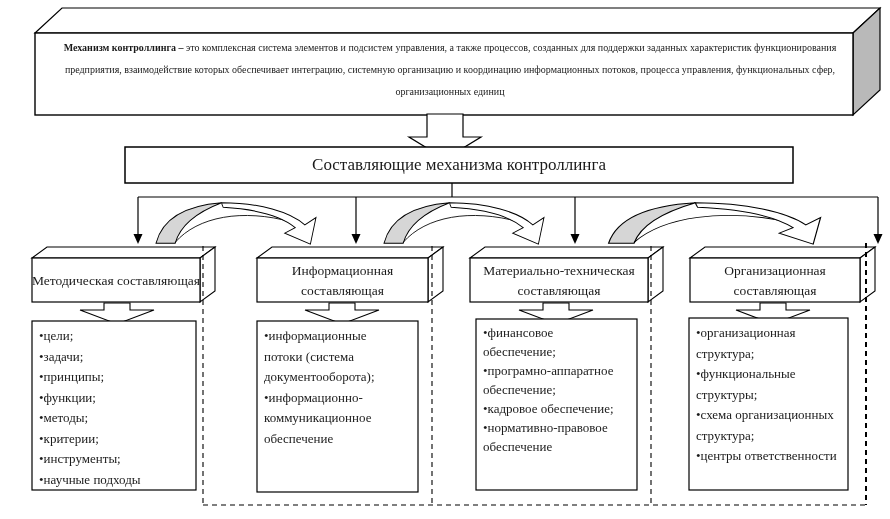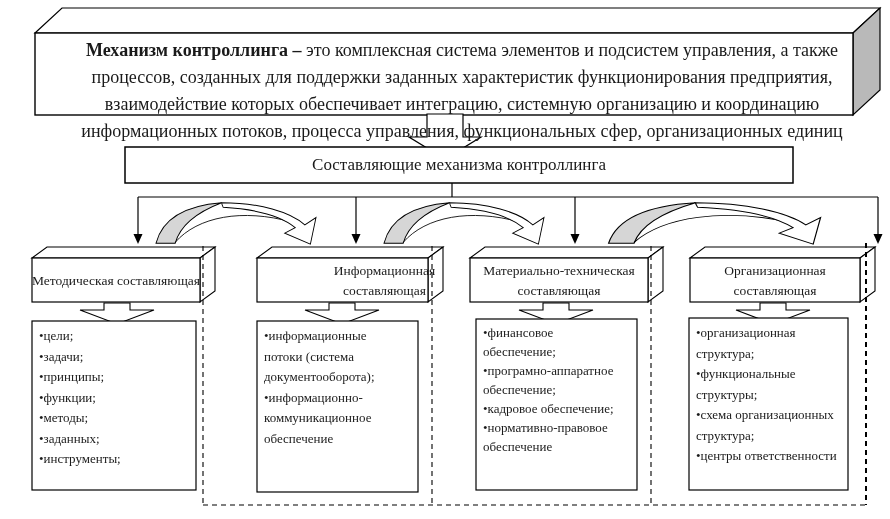"Механизм контроллинга – это комплексная" .intro-text { font-size: 18px -> 10px; left: 60px -> 48px; line-height: 27px -> 22px }
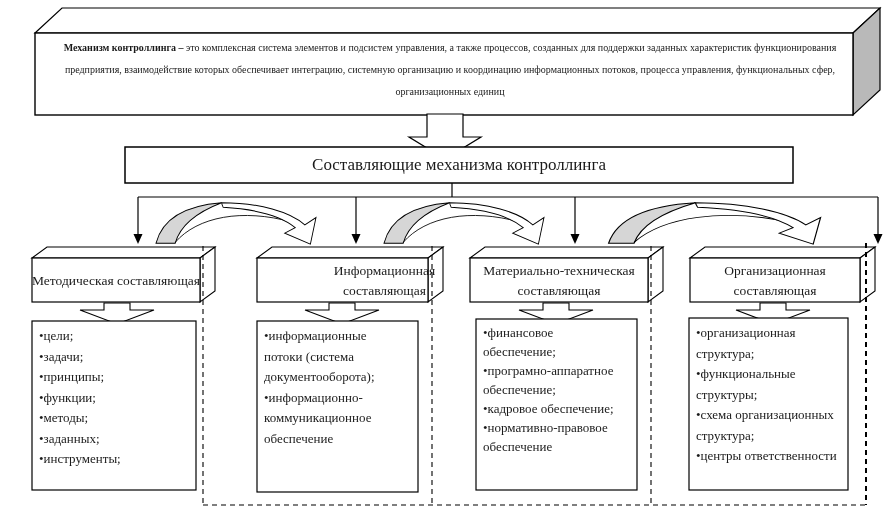"Информационная составляющая" .col-title.c2 { margin-left: 42px -> none }
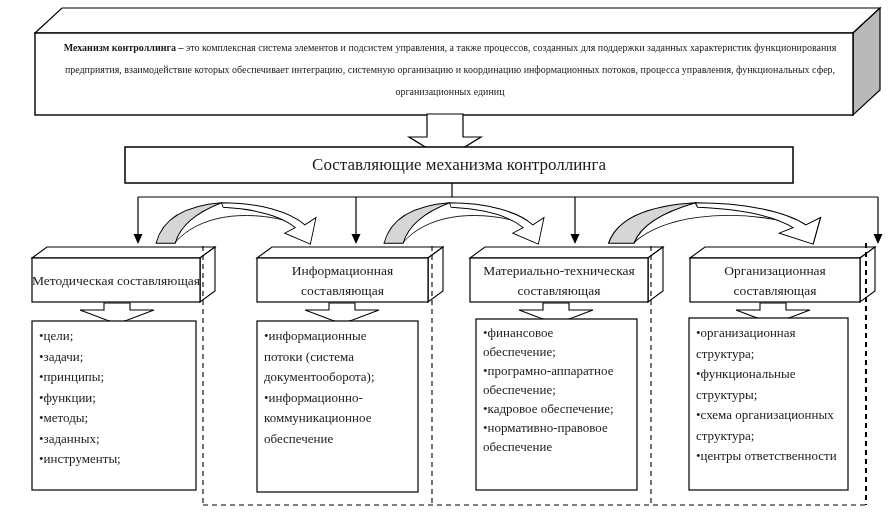"заданных;" div.li { text: заданных -> критерии }
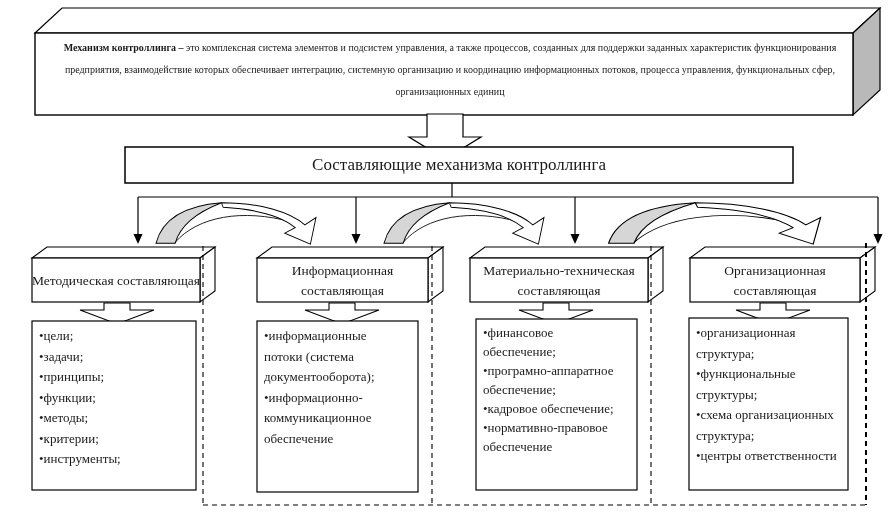"научные подходы" div.li { html: none -> <div>научные подходы</div> }
